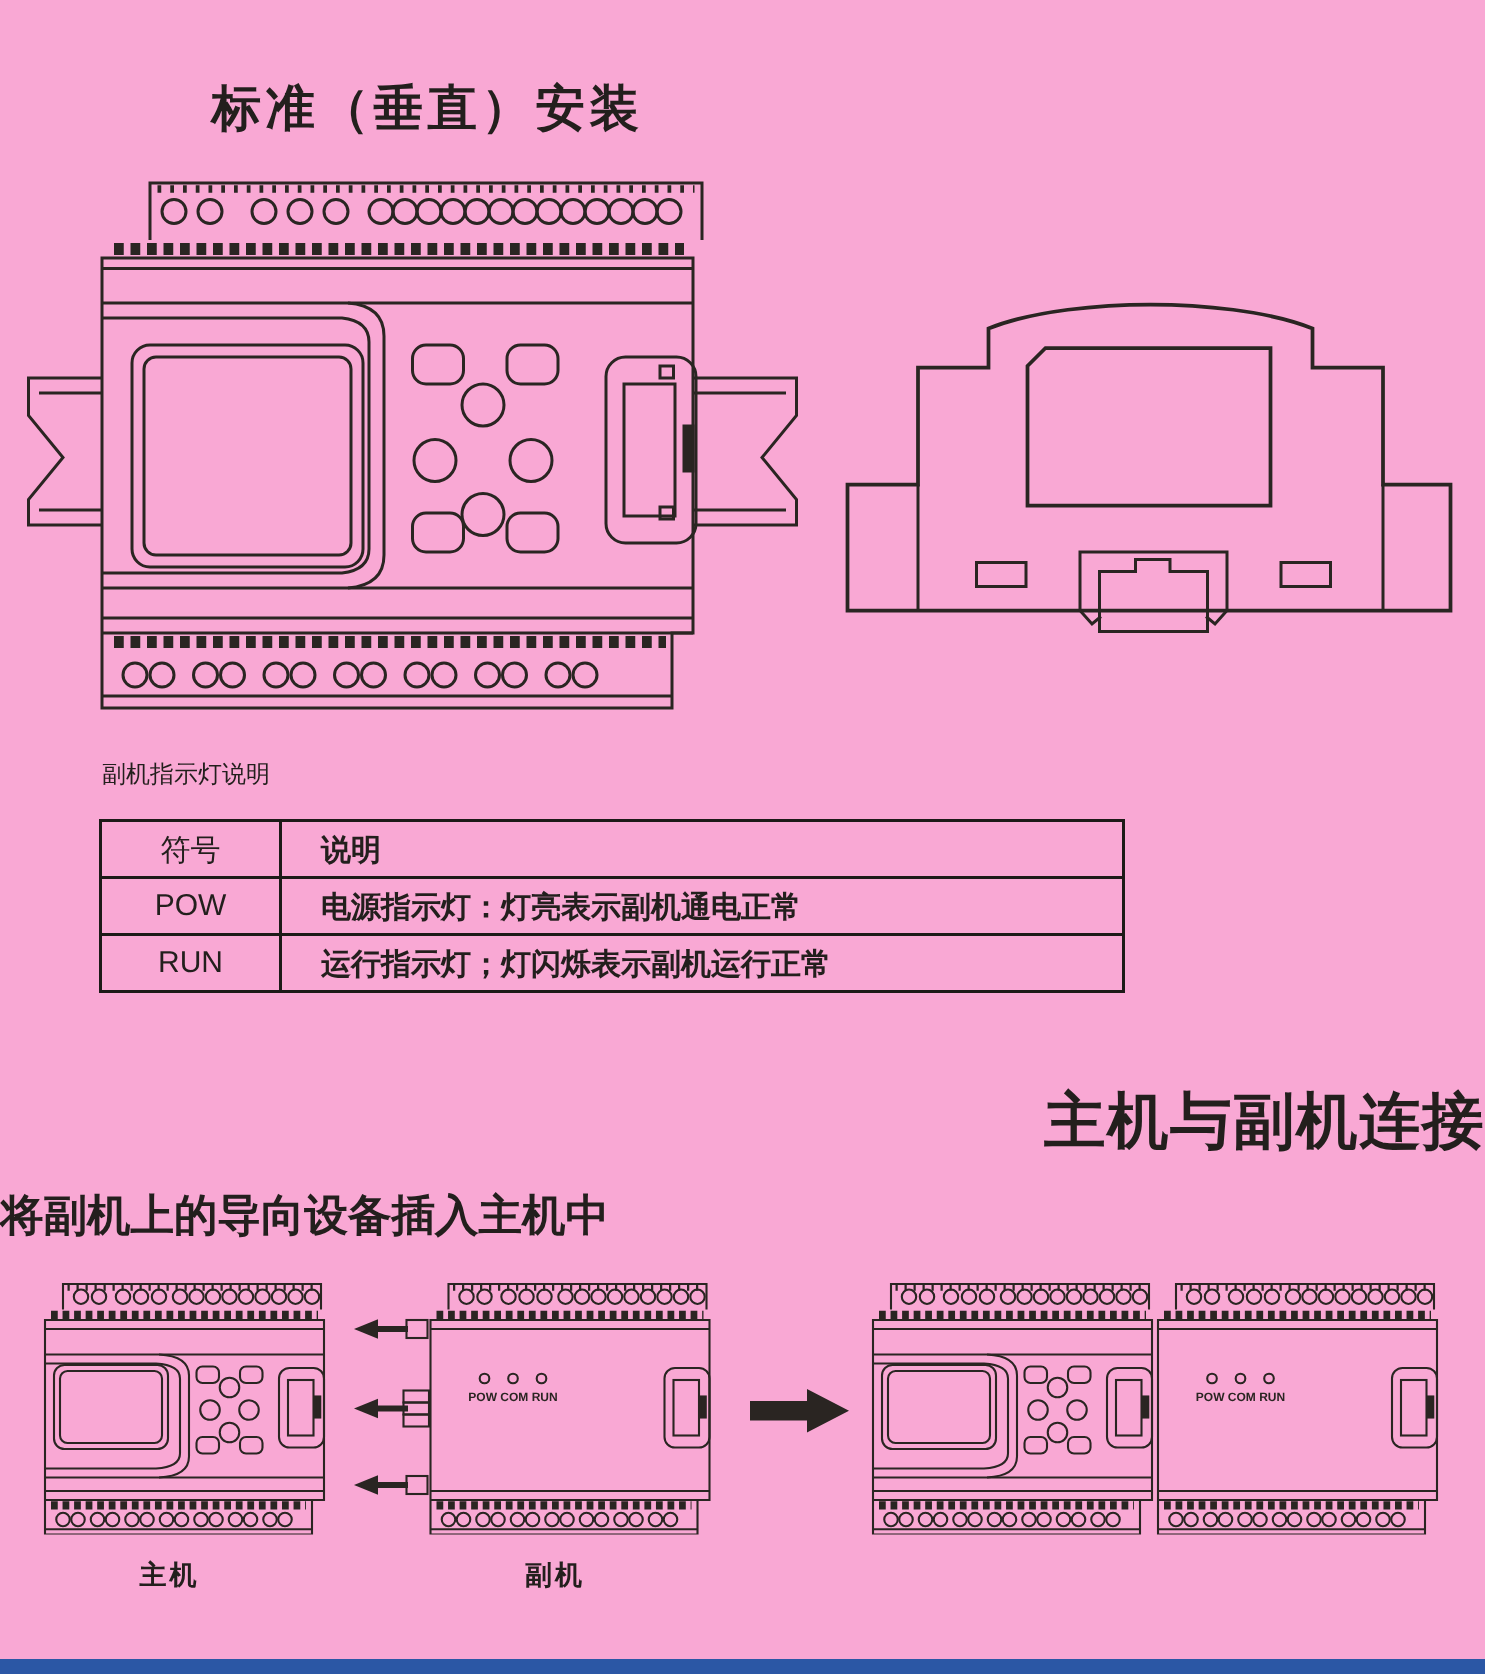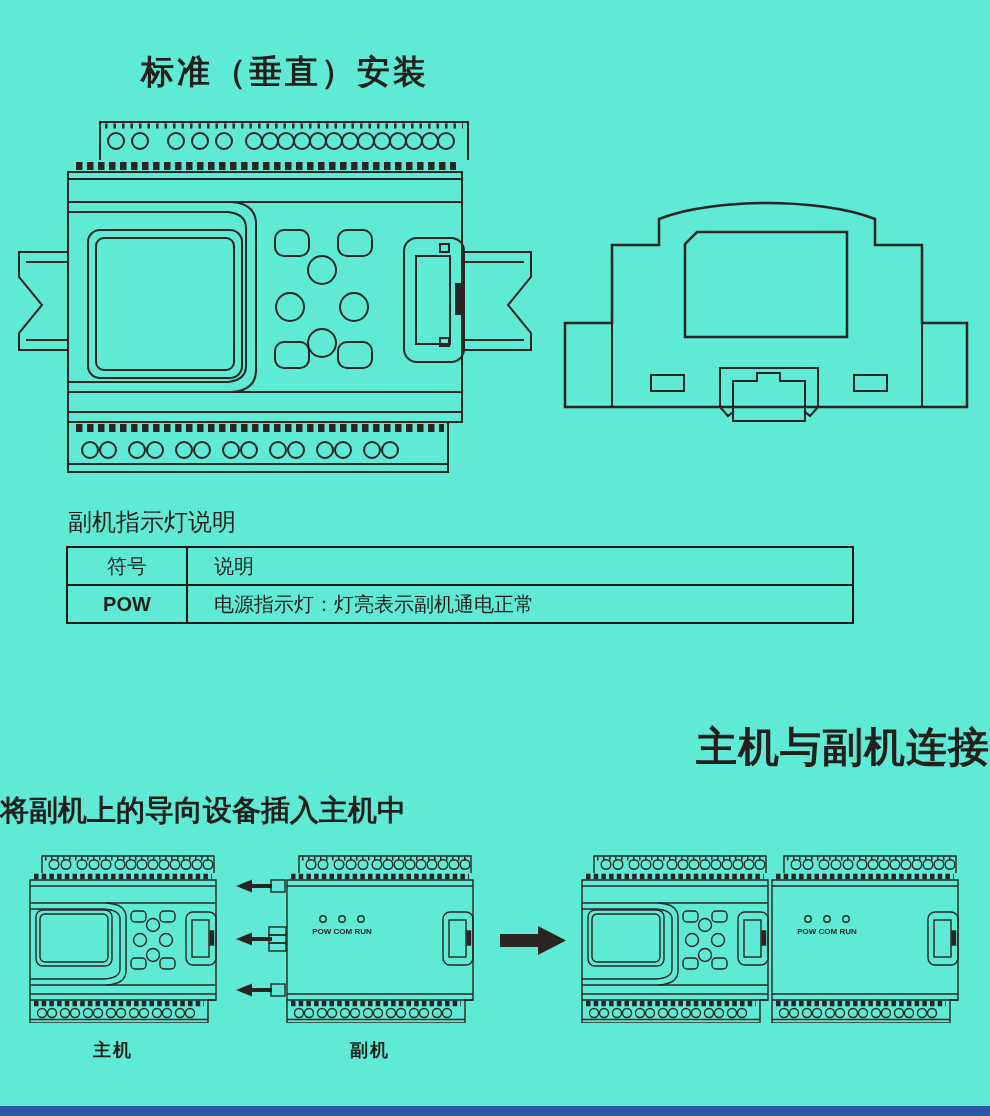"标准（垂直）安装" .page { background: #5eead4 -> #f9a8d4 }
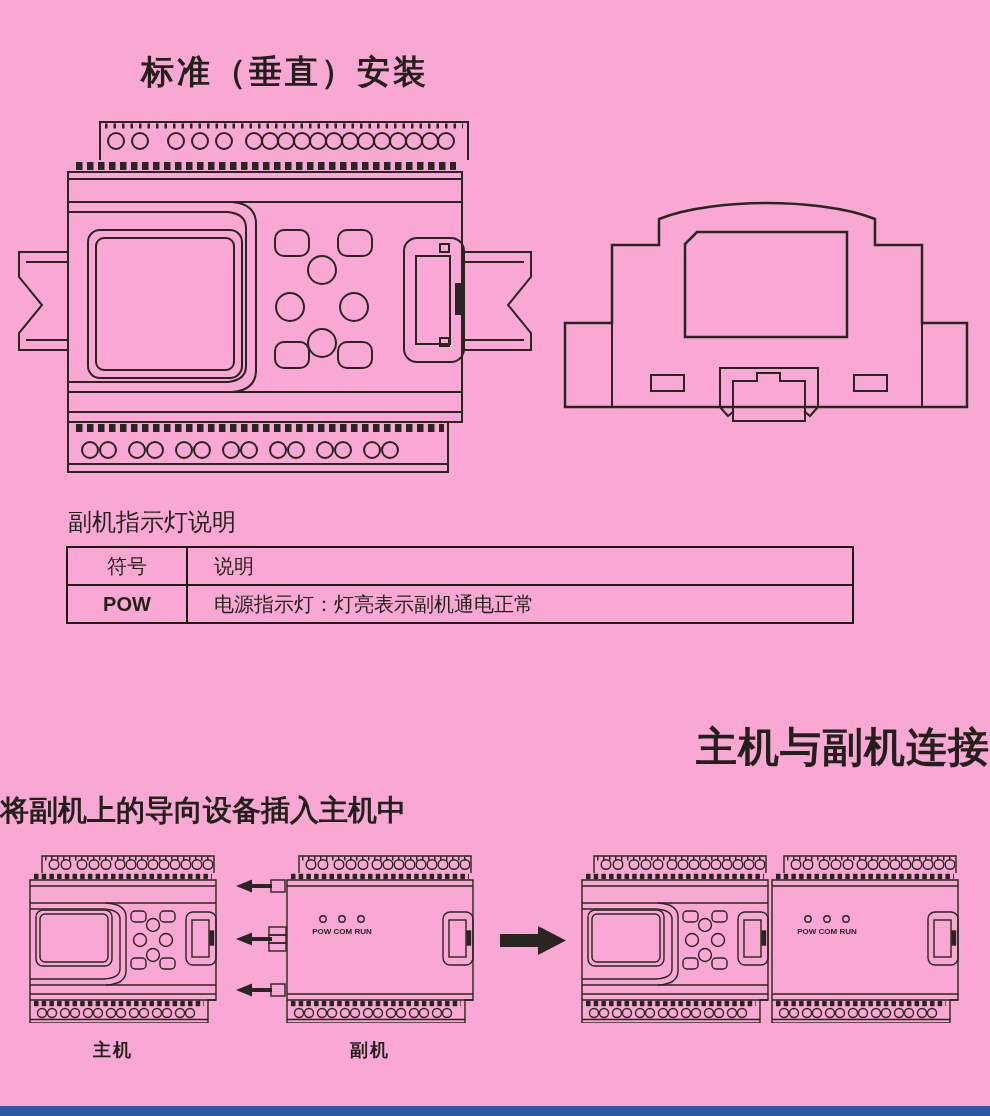"副机指示灯说明" .caption { font-size: 24px -> 16px }
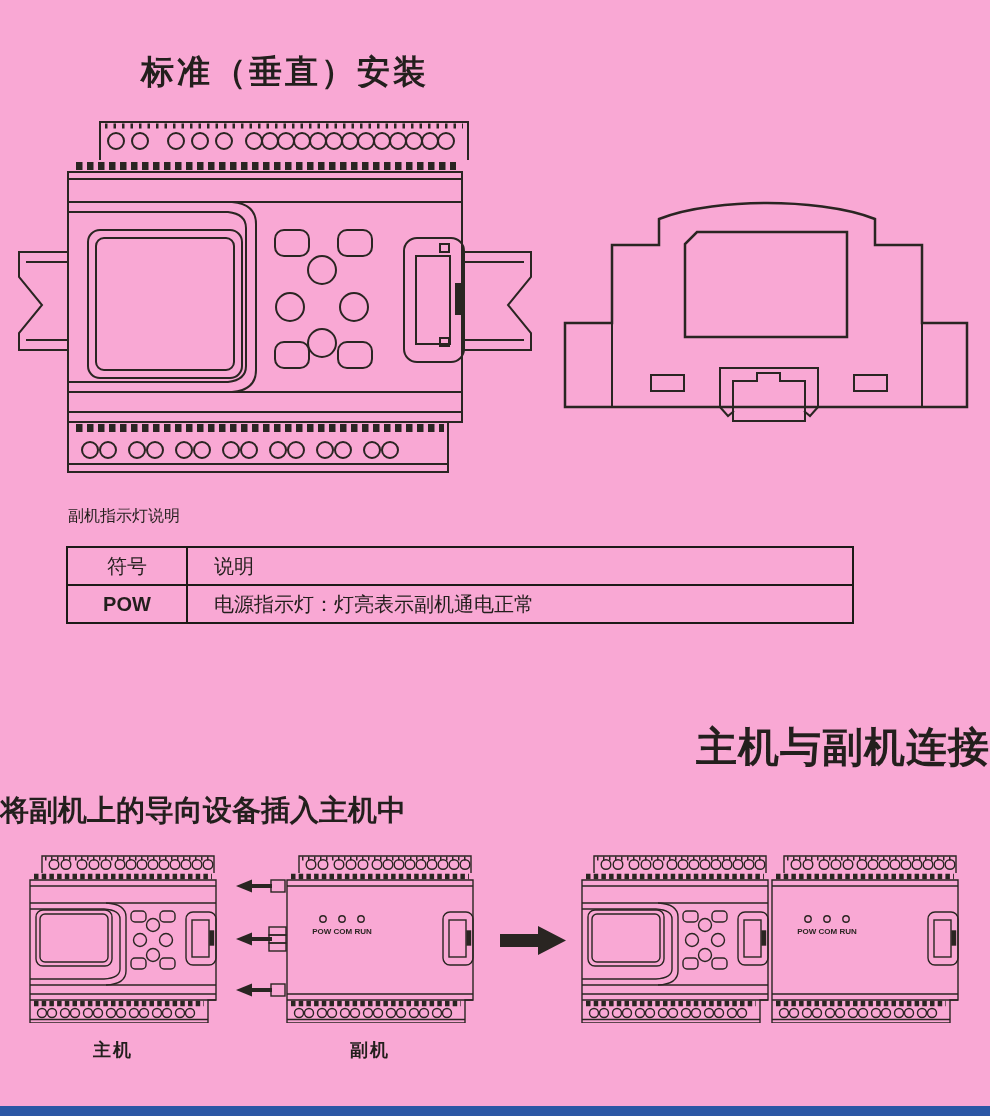"符号" .ind-table { width: 788px -> 684px }
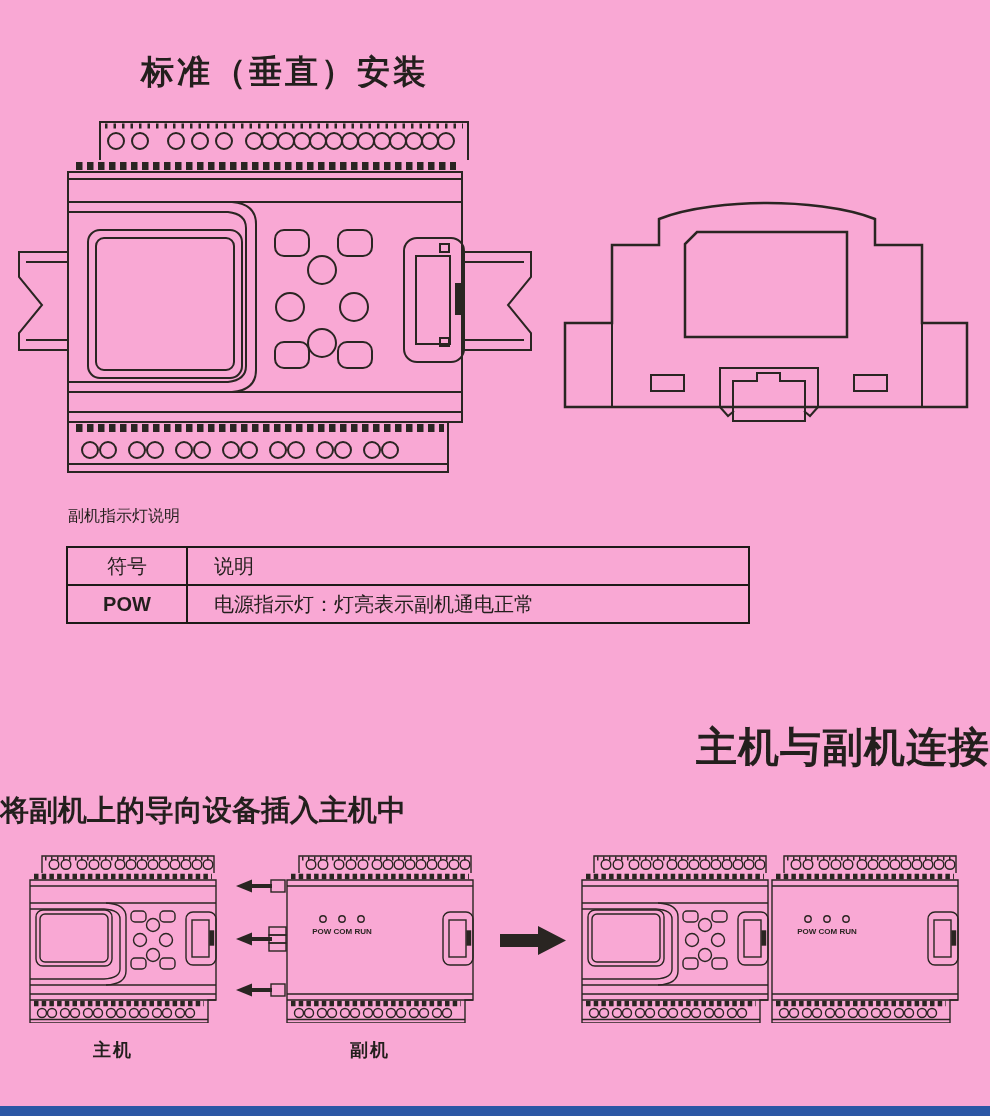"说明" .ind-table .c-desc { font-weight: normal -> bold }
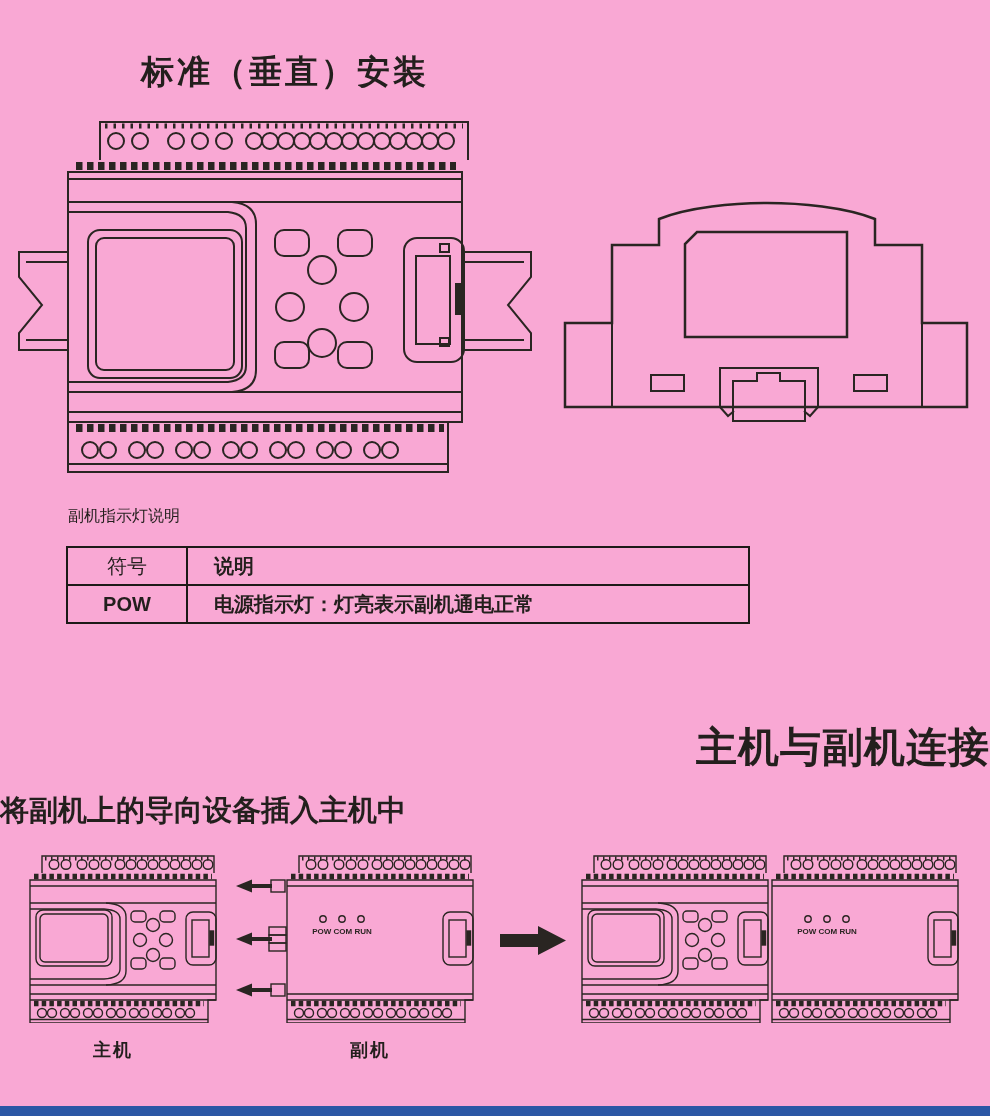"POW" .ind-table .c-sym { font-weight: bold -> normal }
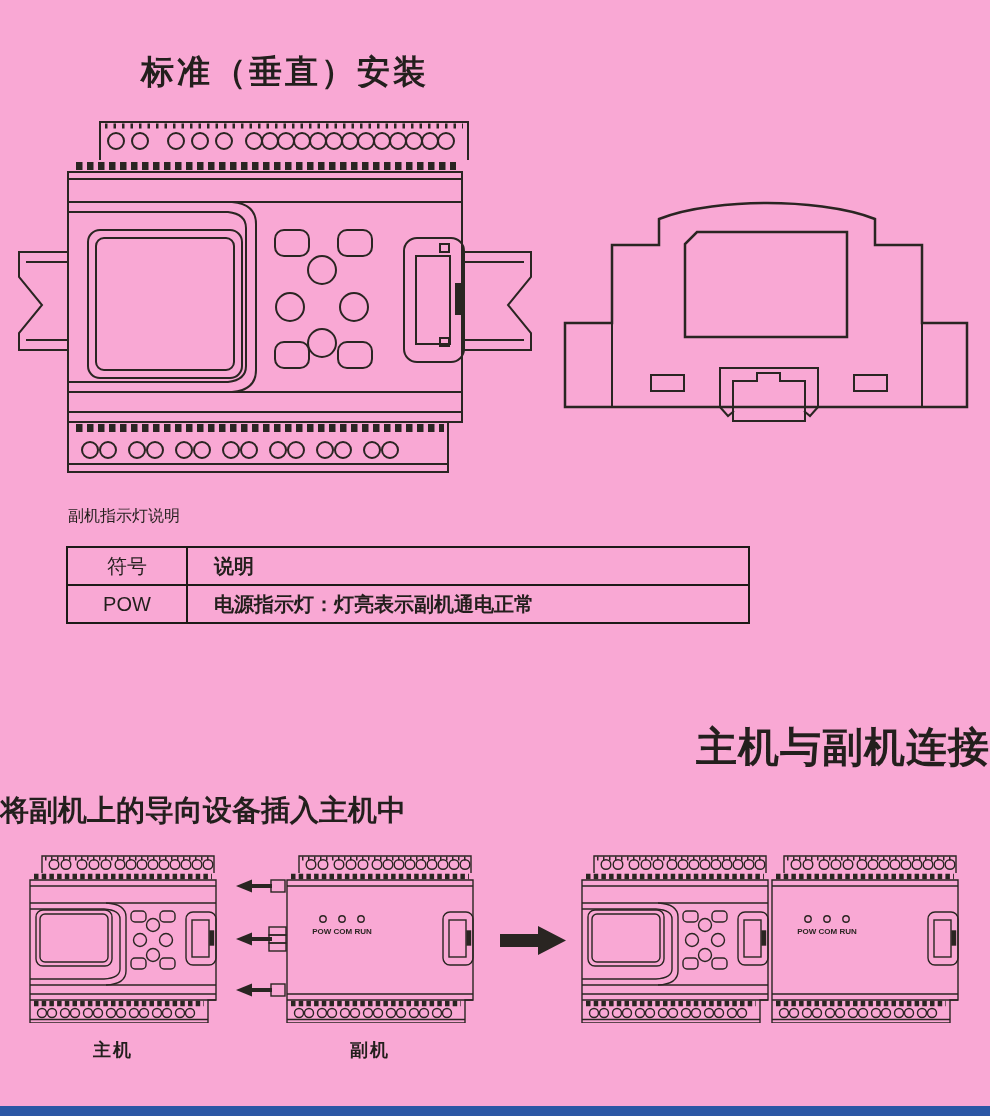"RUN" tr { html: none -> <tr> <td>RUN</td> <td>运行指示灯；灯闪烁表示副机运行正常</td> </tr> }
